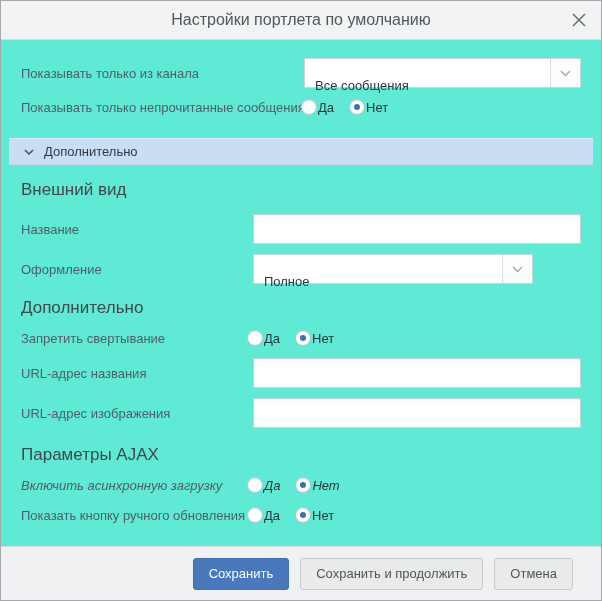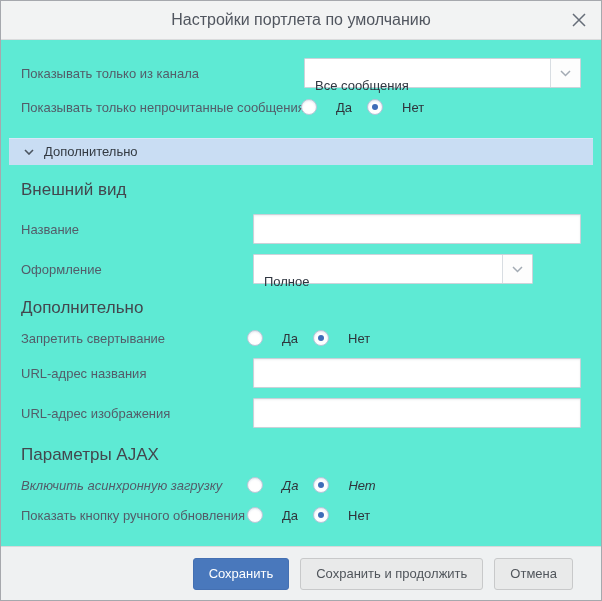"Да" .radio-opt { gap: 19px -> 1px }
